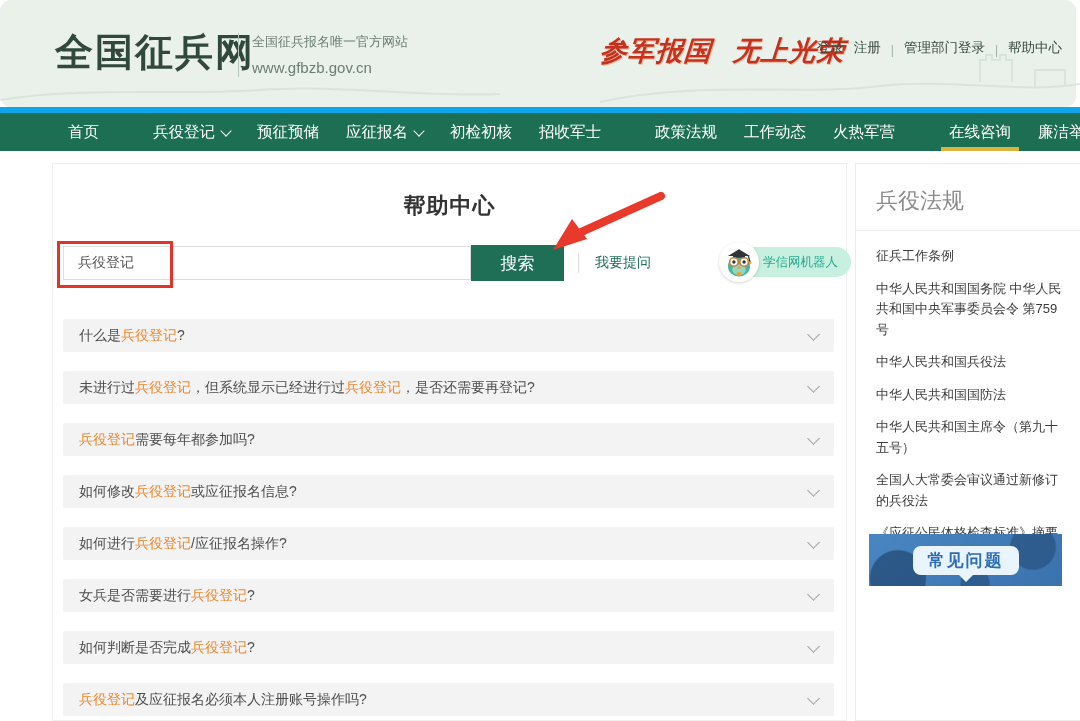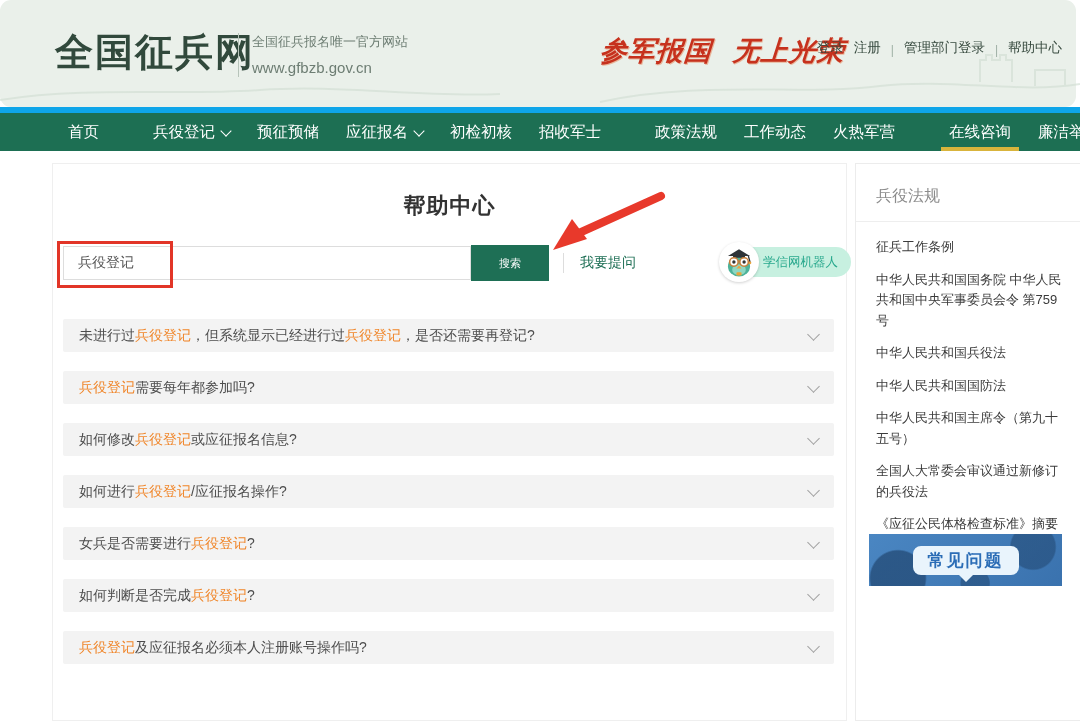"兵役法规" .side-title { font-size: 16px -> 22px }
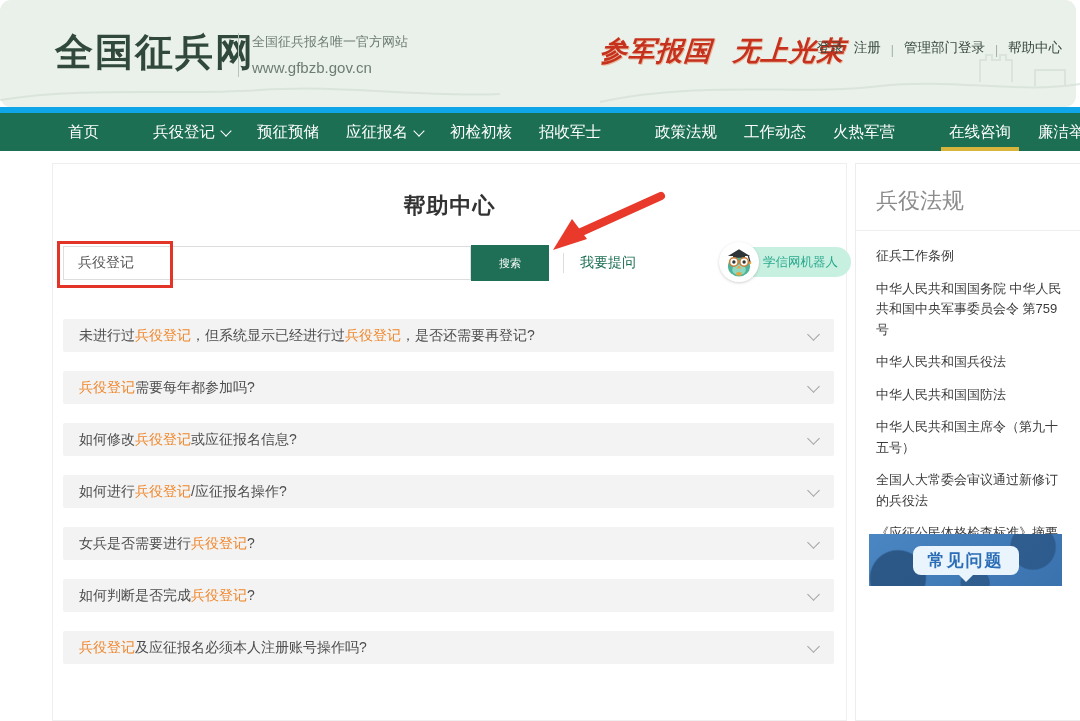"搜索" .search-btn { font-size: 11px -> 17px; width: 78px -> 93px }
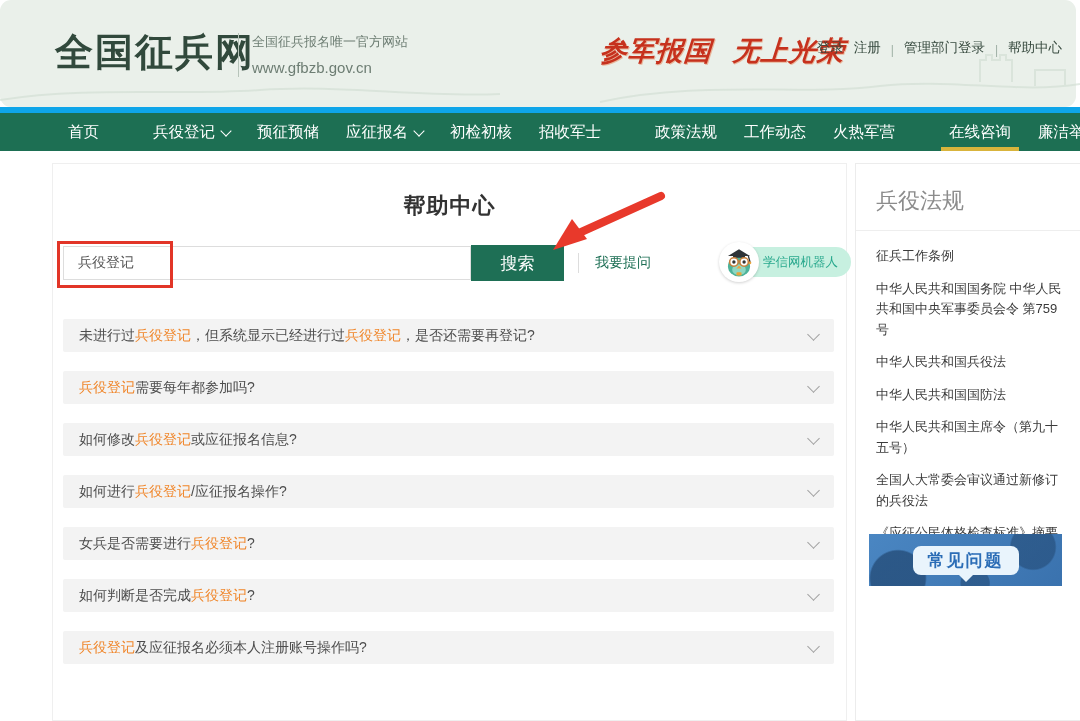"什么是兵役登记?" div.faq-row { html: none -> <div> <span><span>什么是</span><span>兵役登记</span><span>?</span></span> <i></i> </div> }
